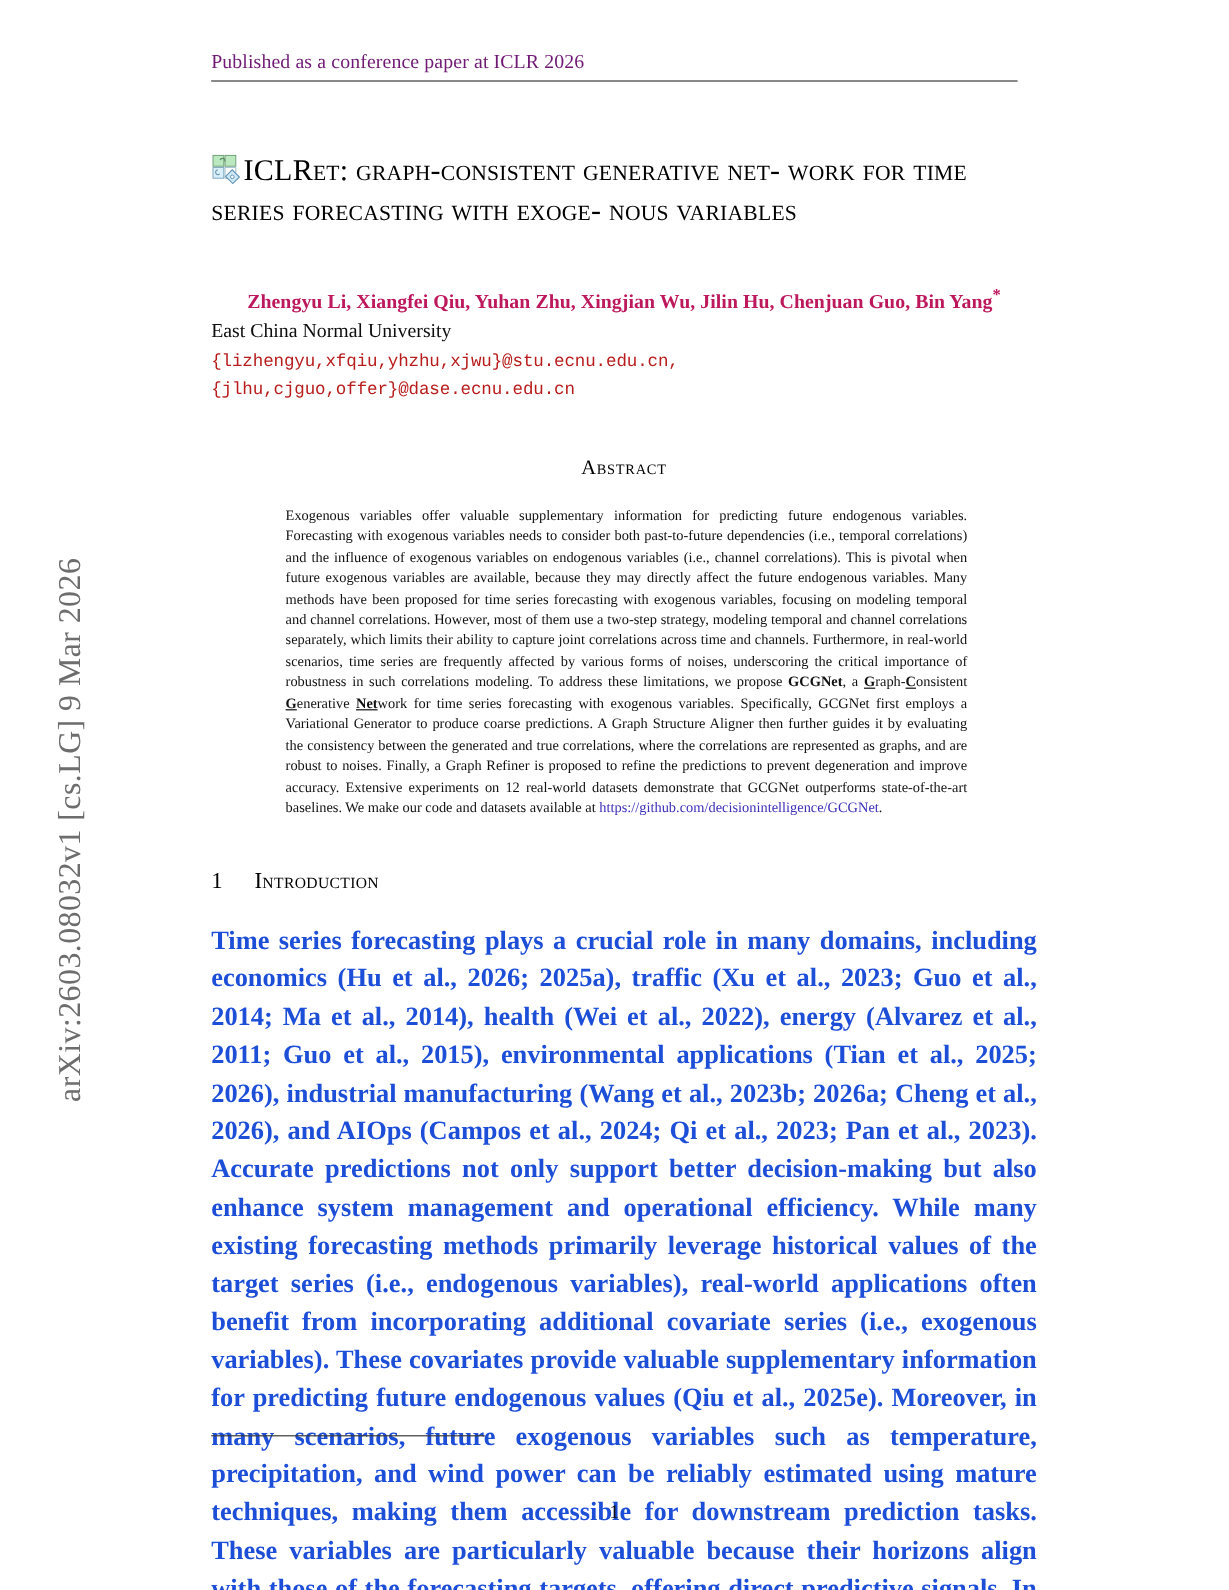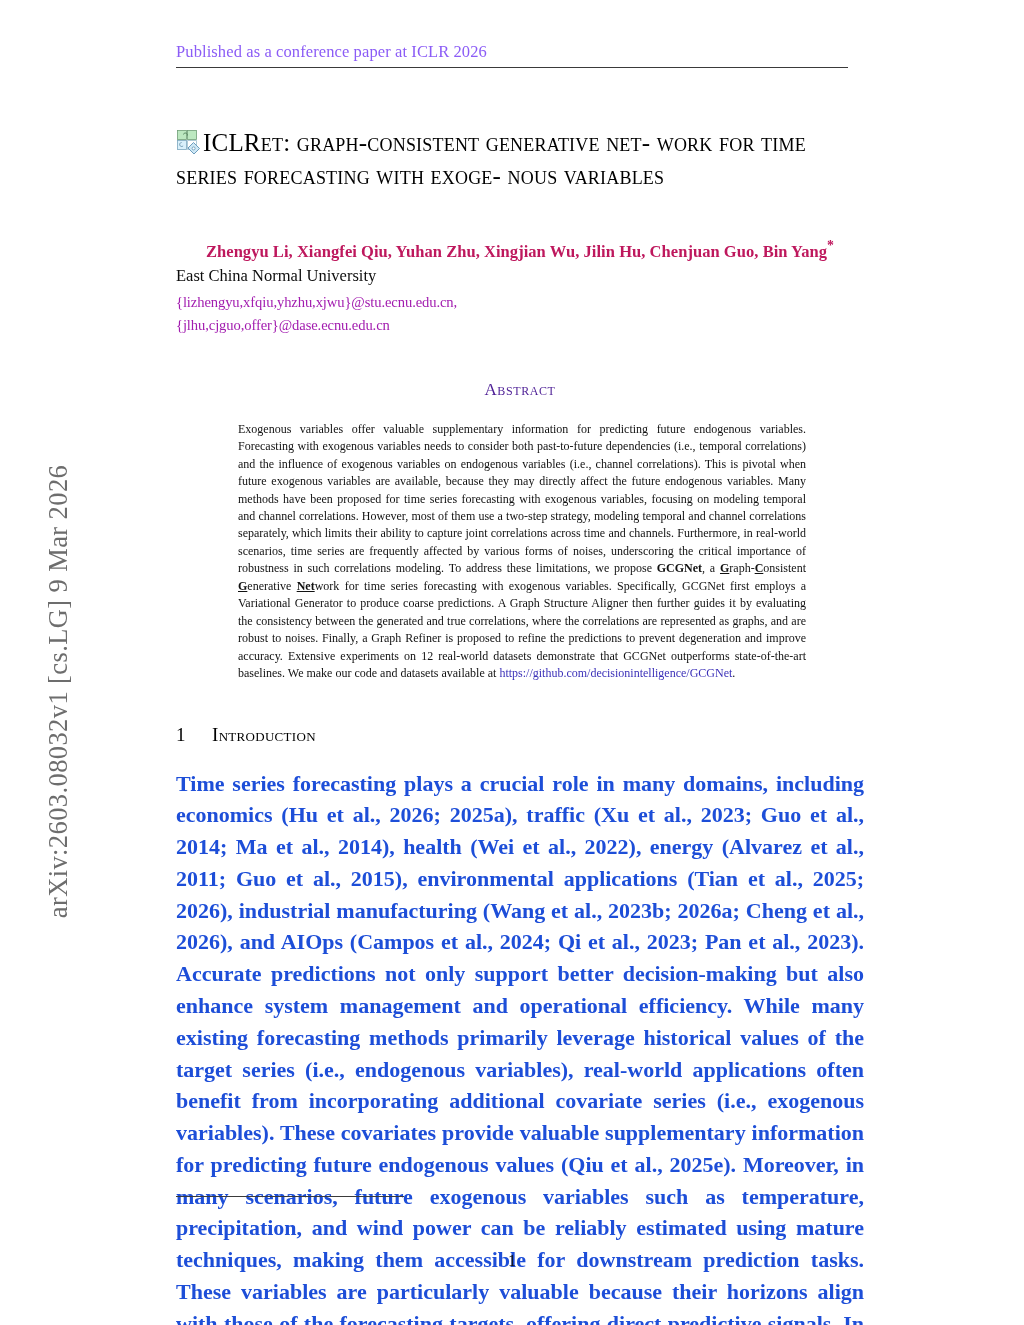"Published as a conference paper" .header-text { color: #8b5cf6 -> #701a75 }
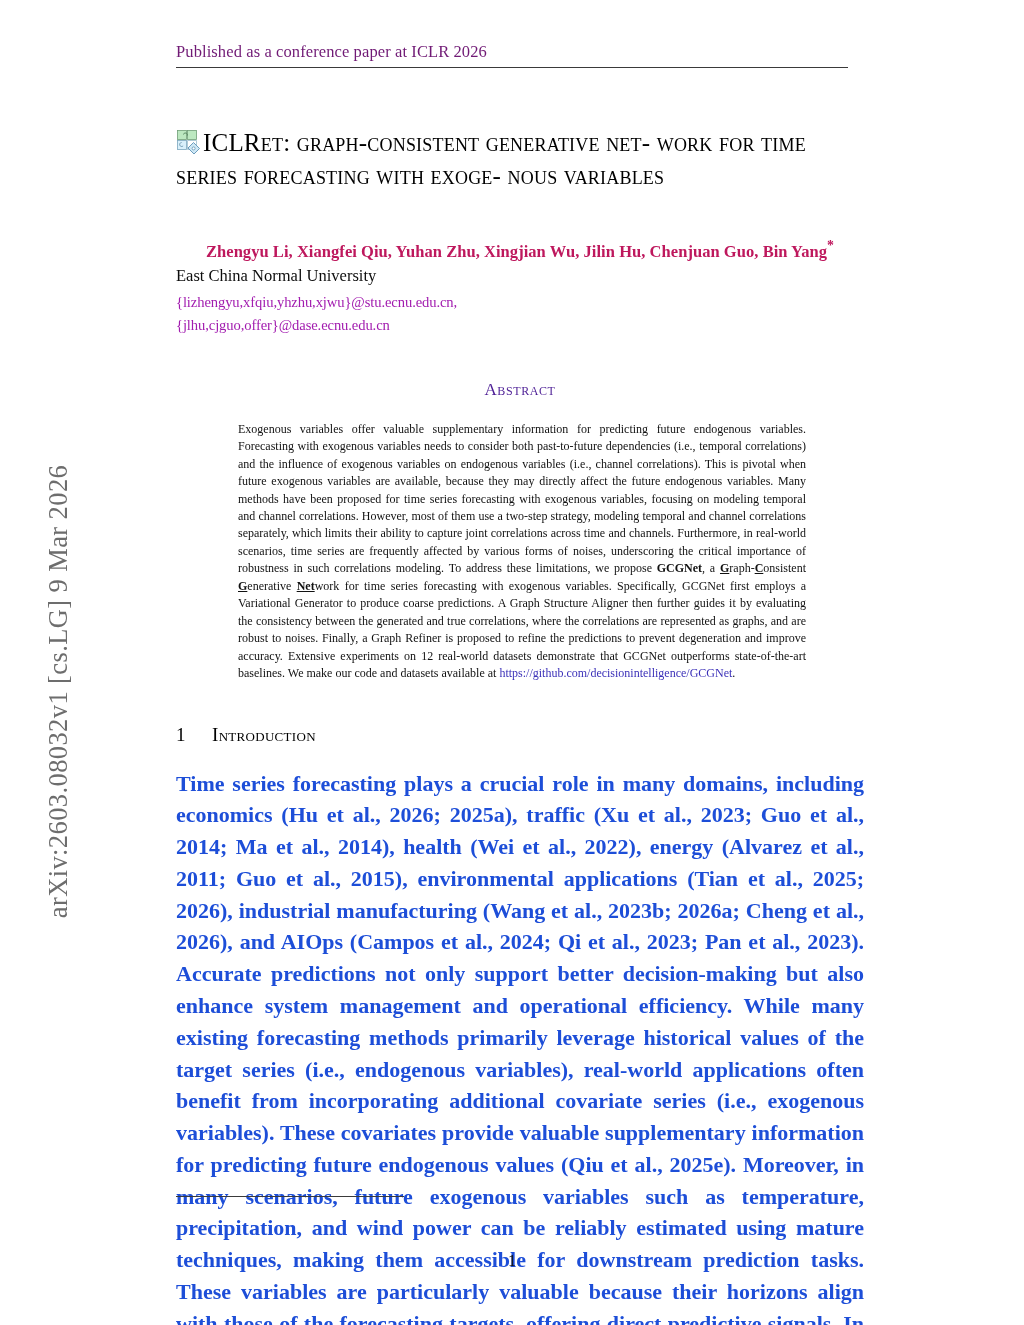"{lizhengyu,xfqiu,yhzhu,xjwu}@stu.ecnu.ed" .email-line { color: #a21caf -> #b91c1c; font-family: Liberation Serif, serif -> Liberation Mono, monospace }
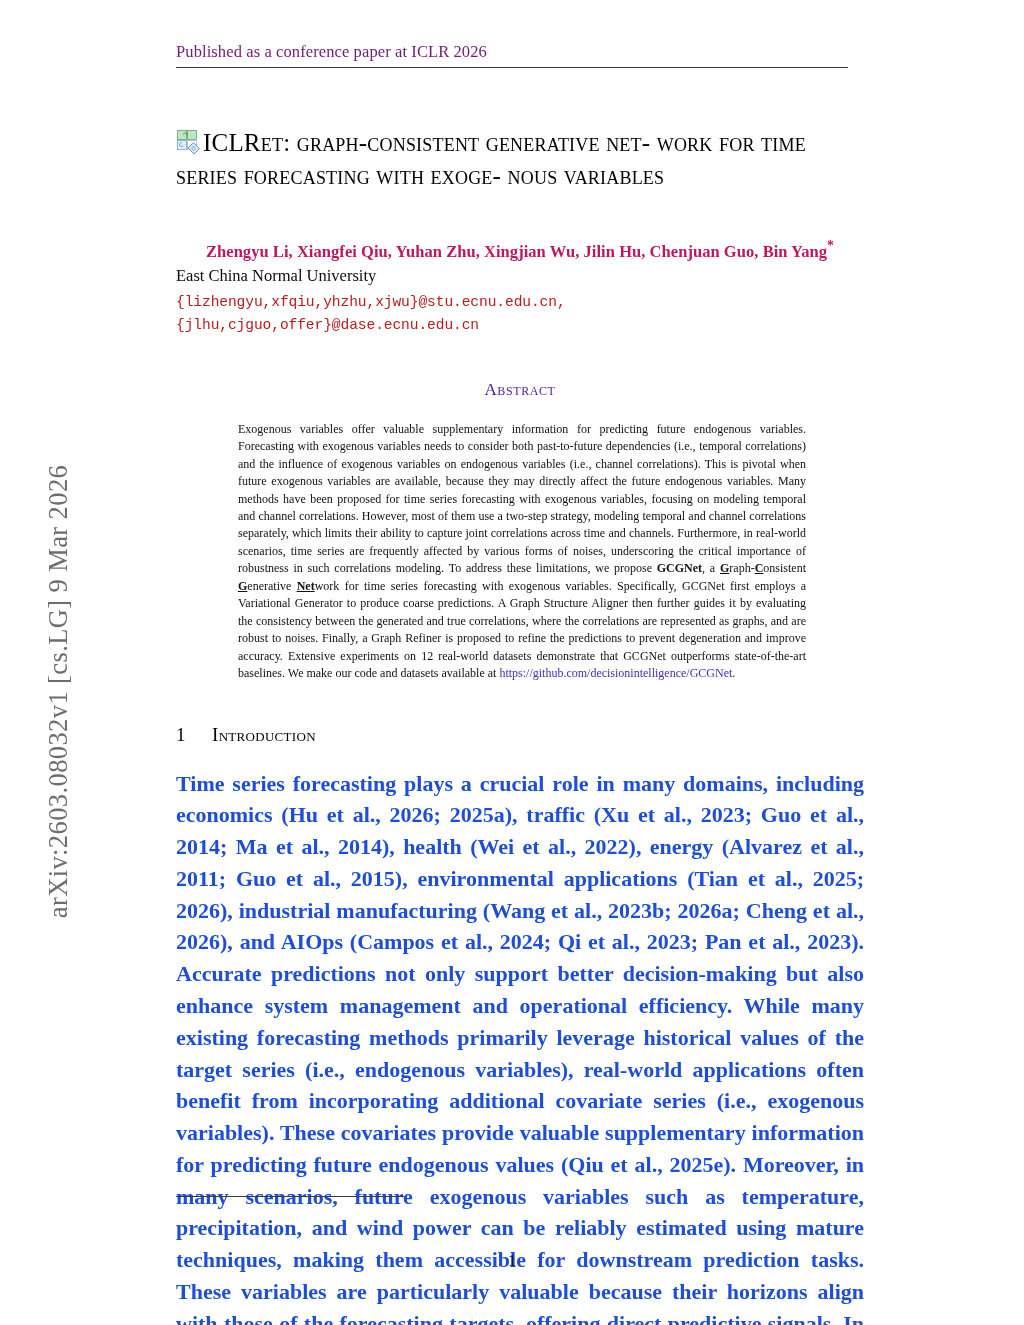"Abstract" .abstract-heading { color: #4c1d95 -> #000000 }
